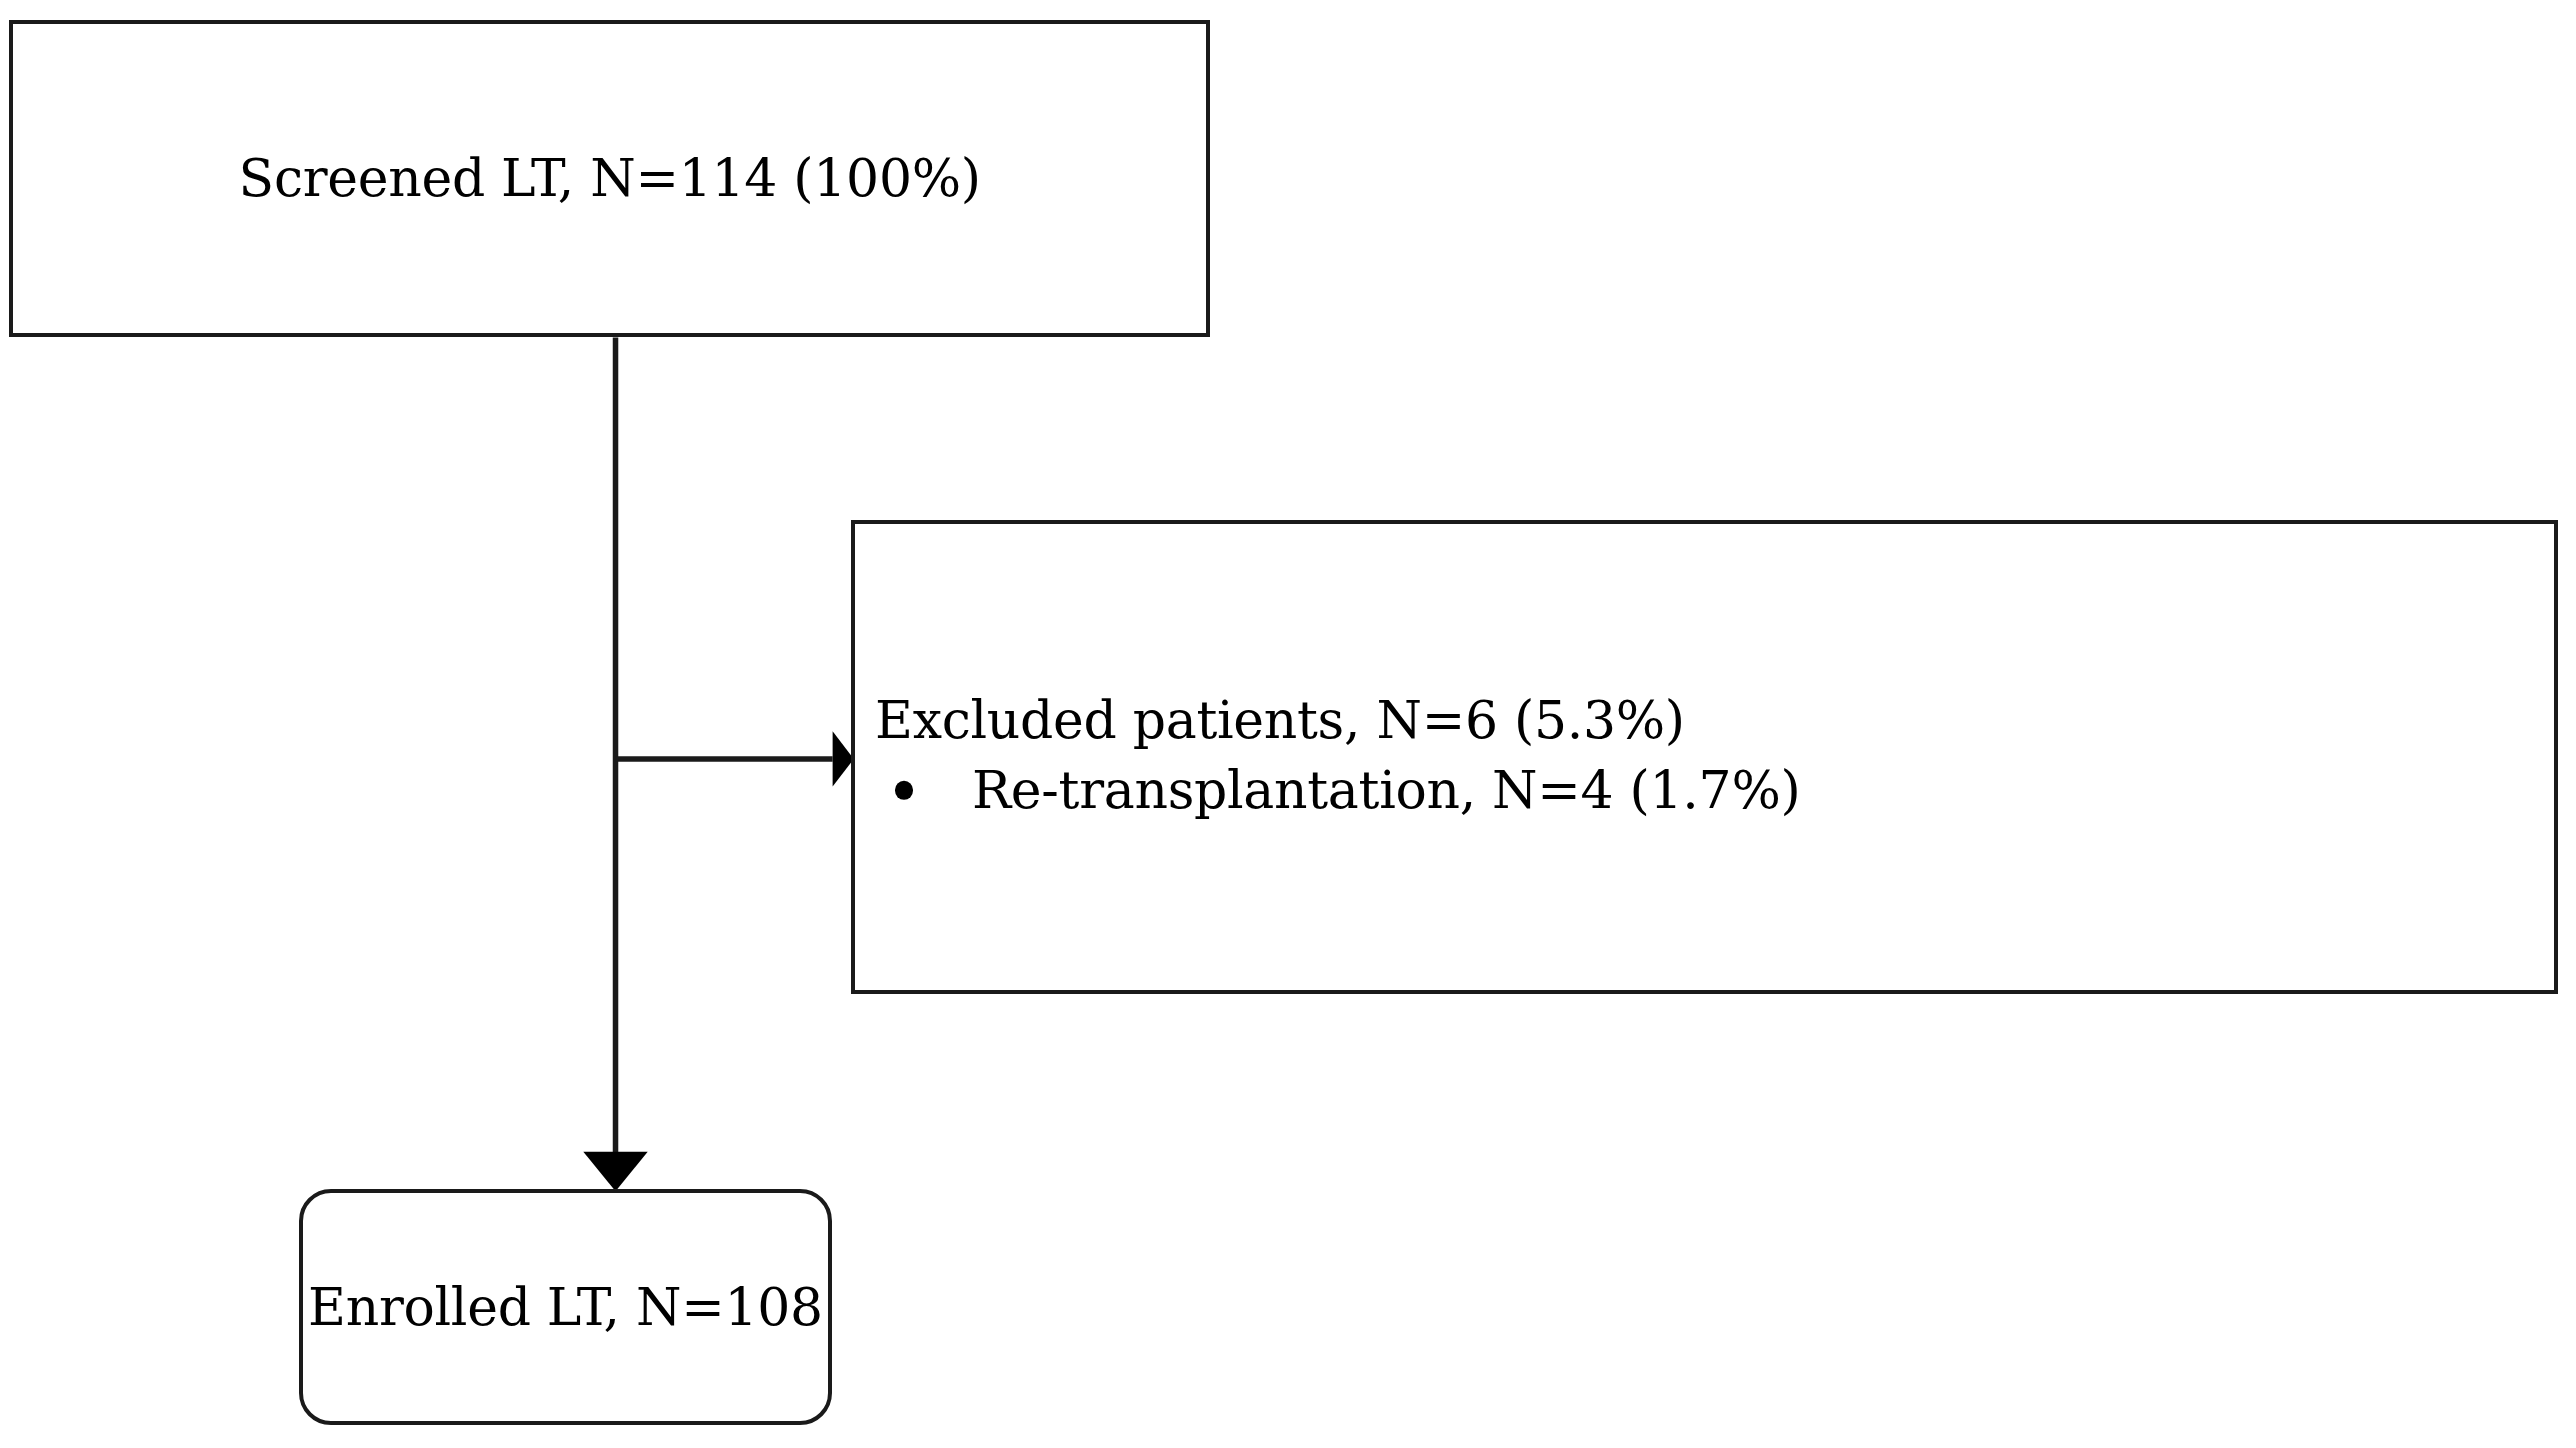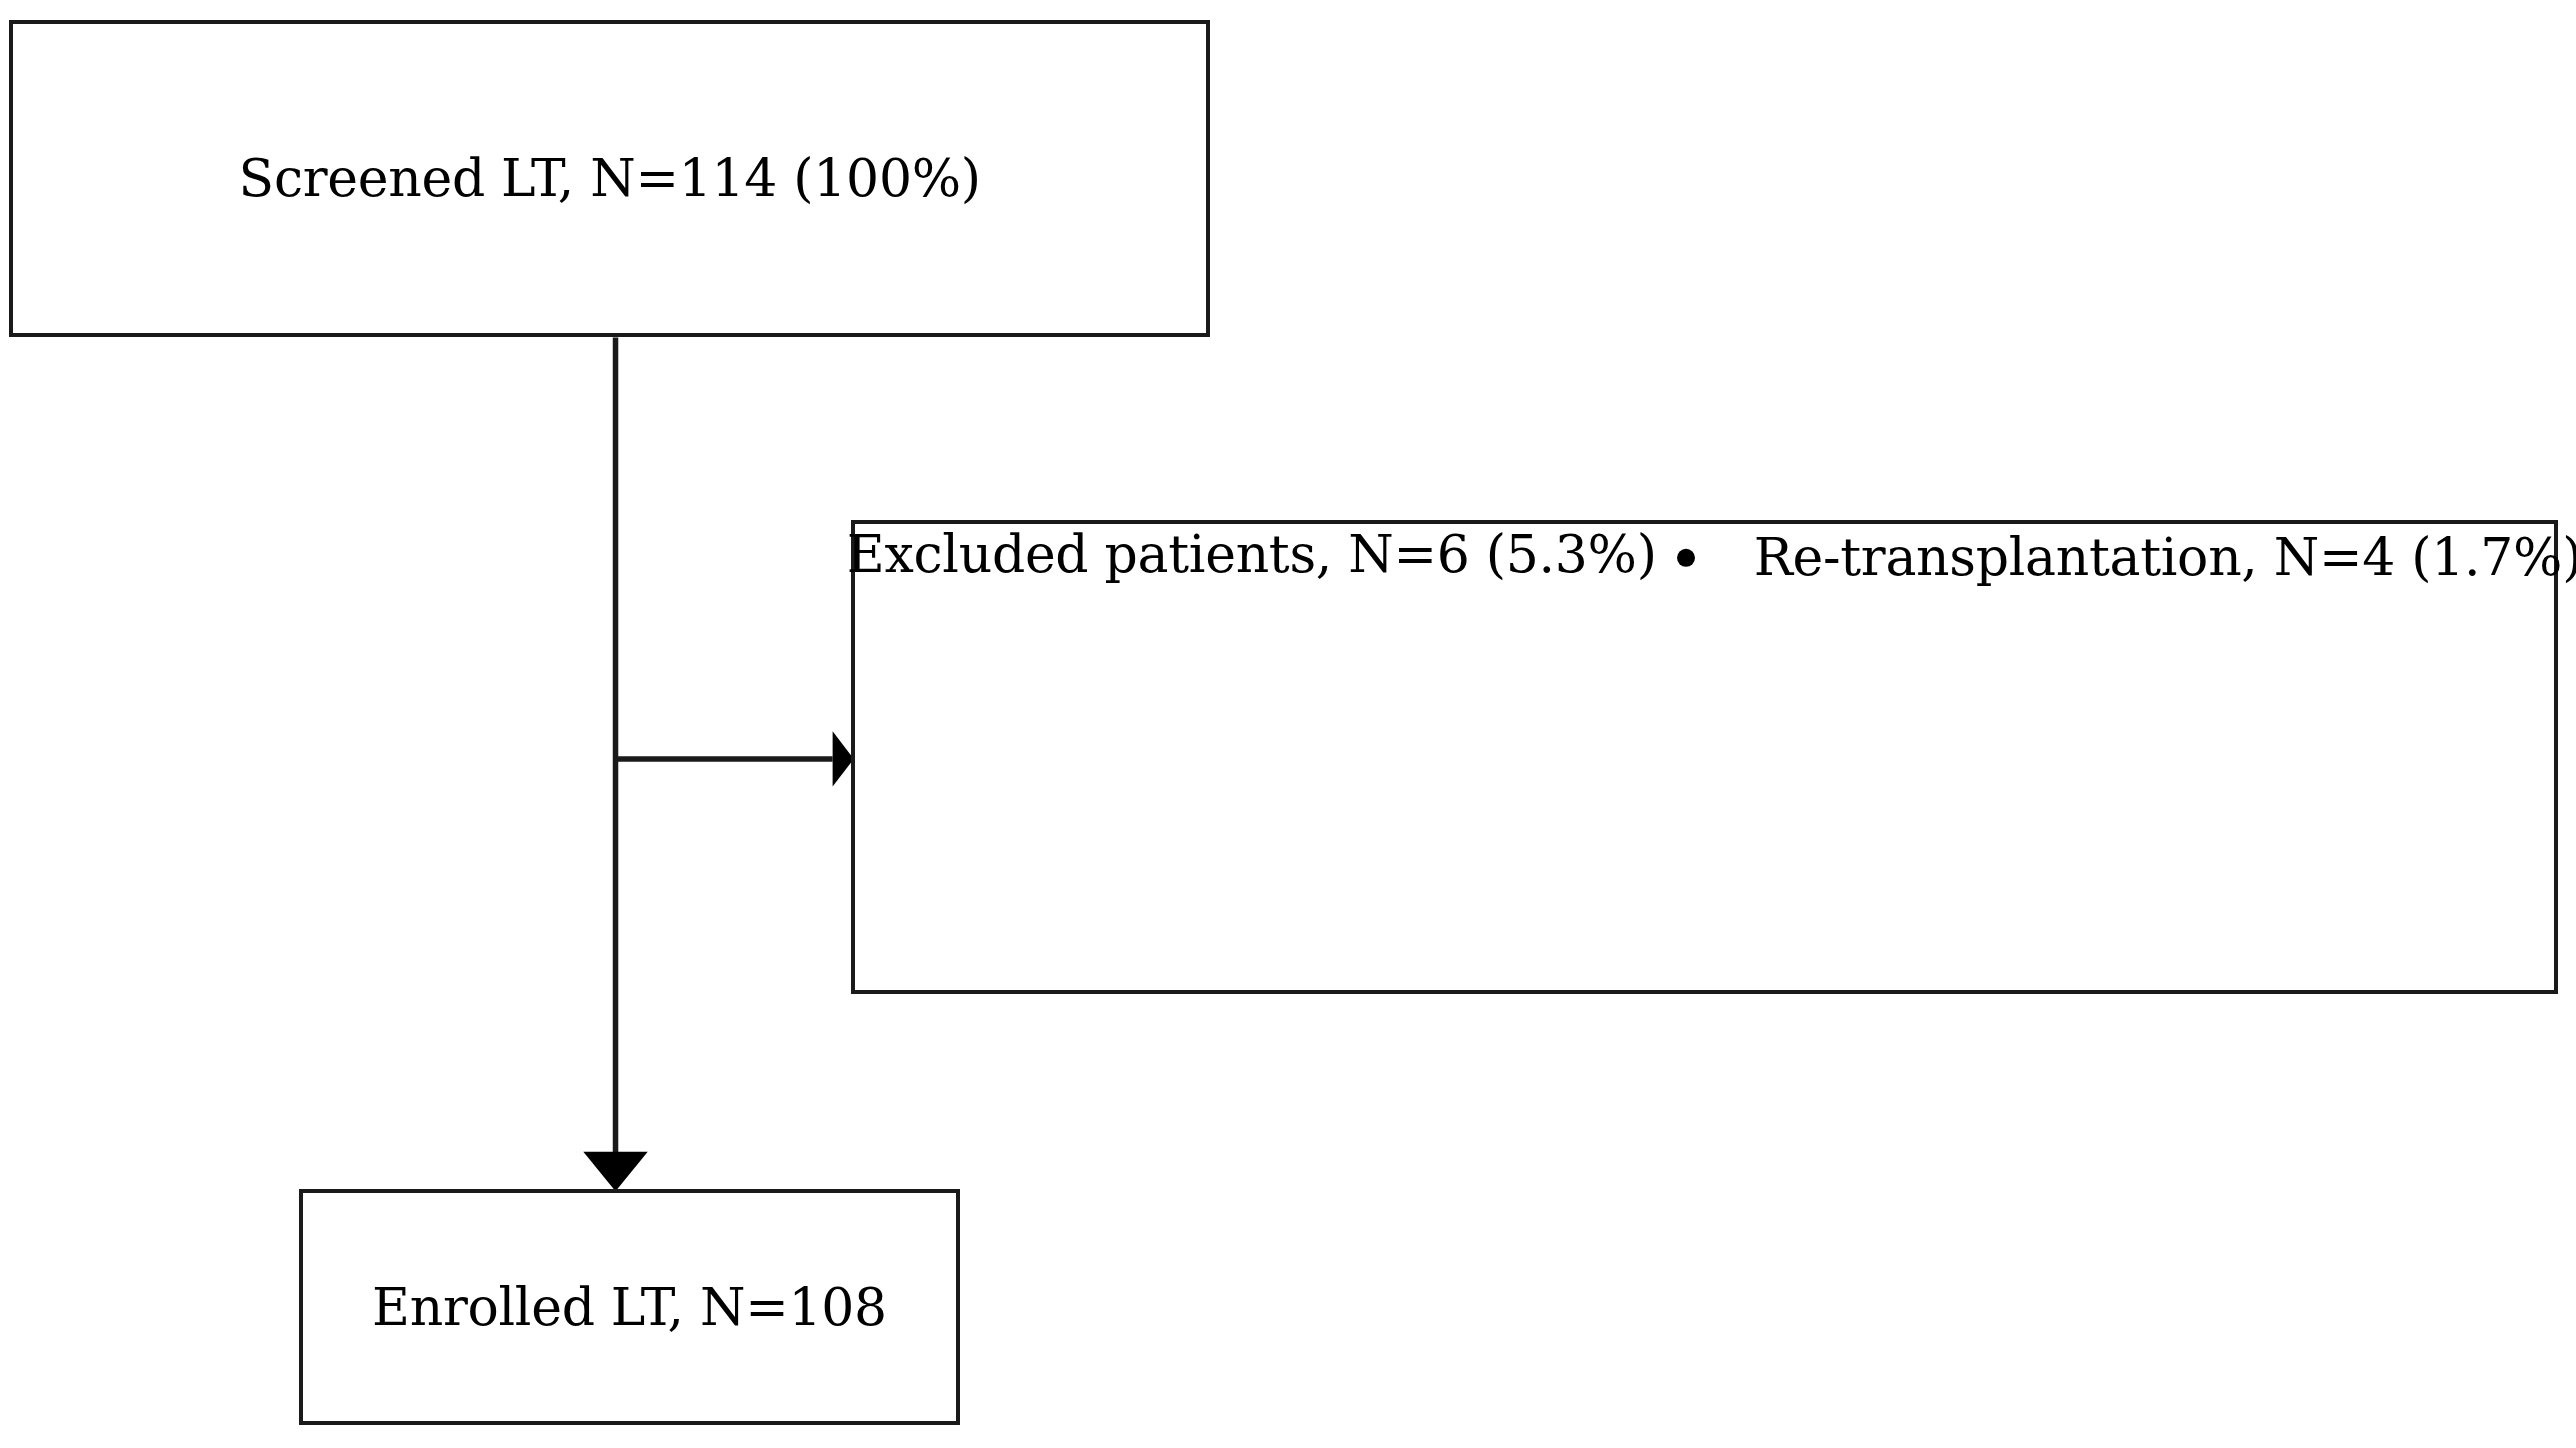"Excluded patients, N=6 (5.3%)" #box-excluded { flex-direction: row -> column }
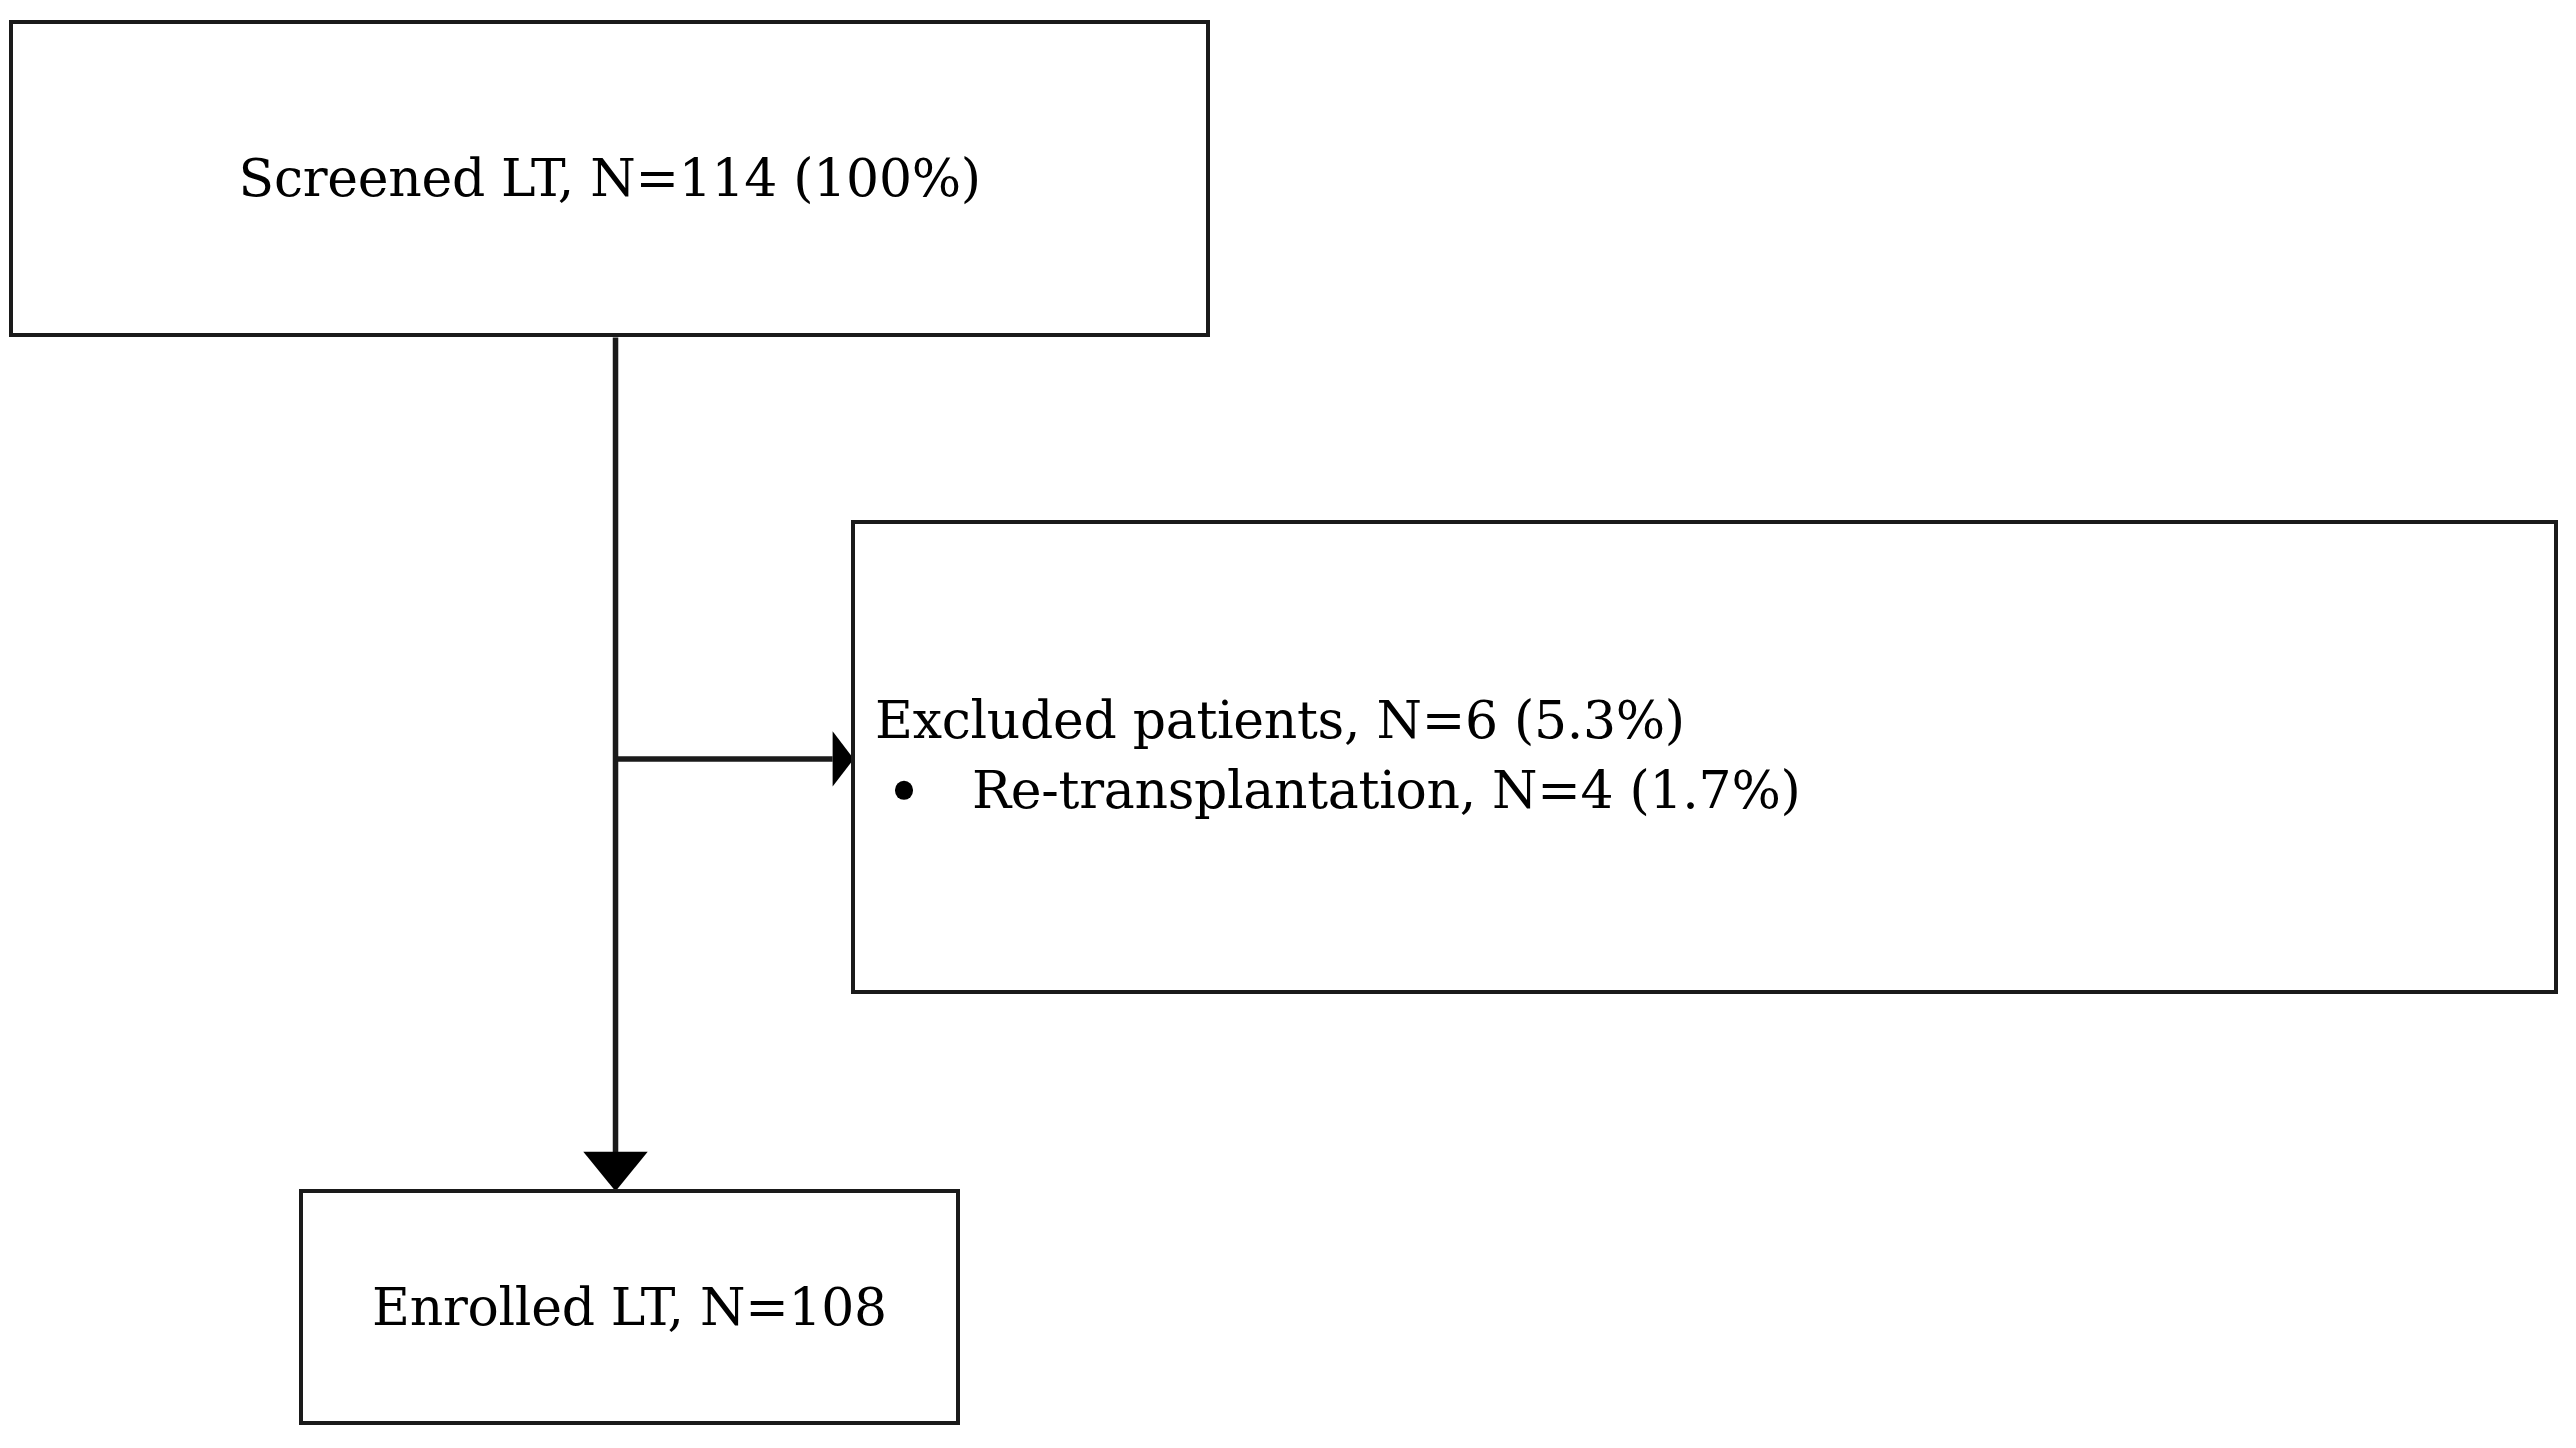"Enrolled LT, N=108" #box-enrolled { border-radius: none -> 32px; width: 661px -> 533px }
